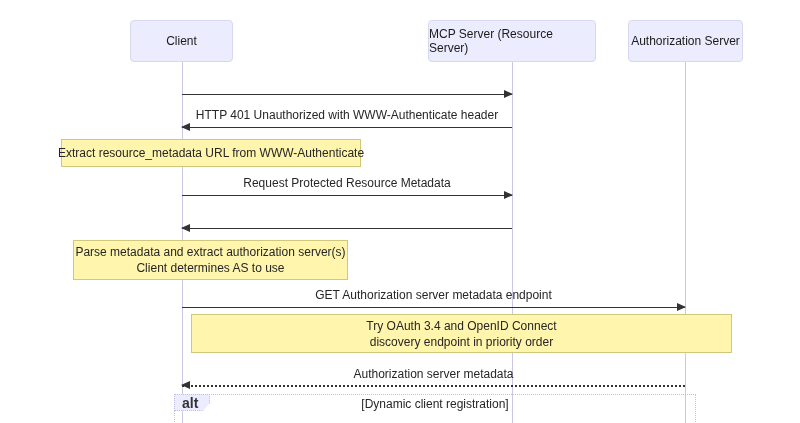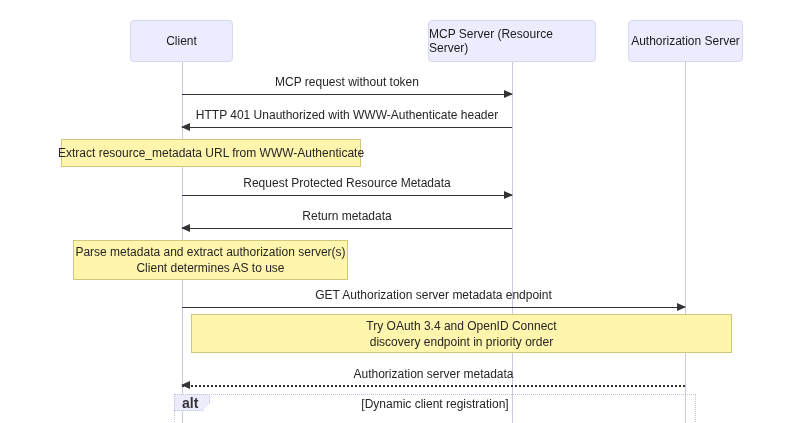"MCP request without token" div.msg-label { html: <div>MCP request without token</div> -> none }
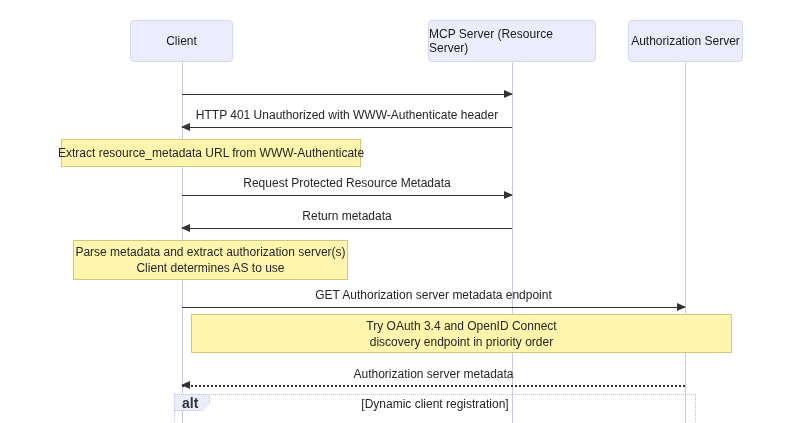"Return metadata" div.msg-label { html: <div>Return metadata</div> -> none }
